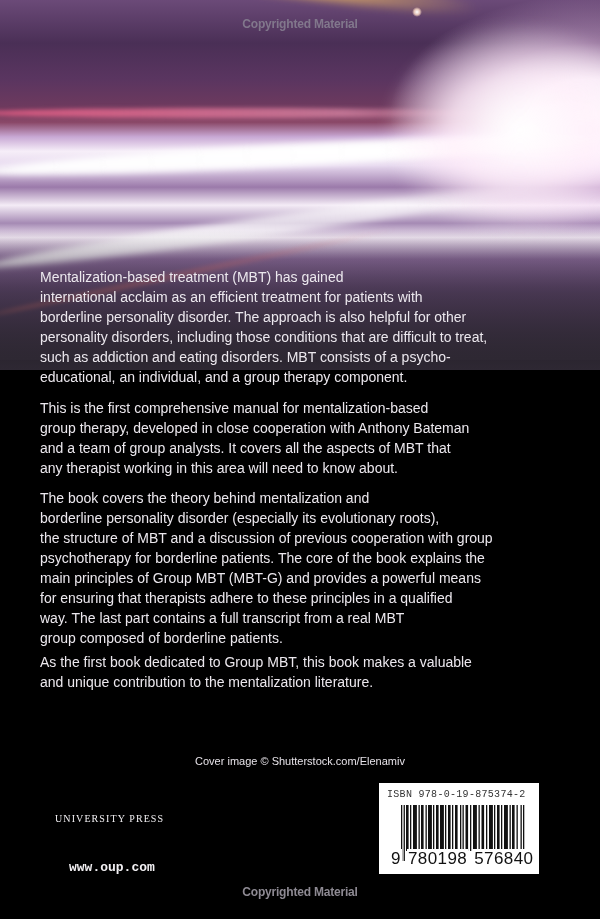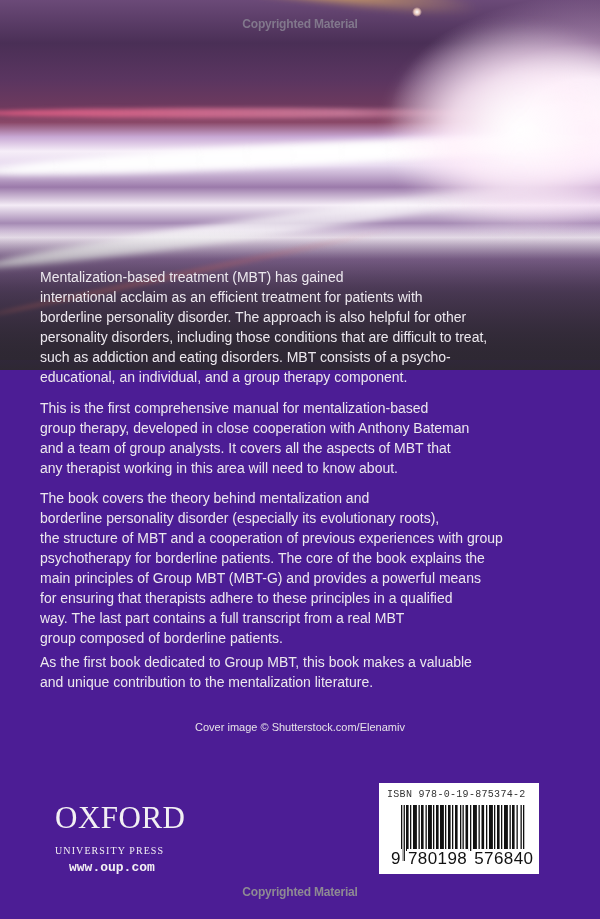"Copyrighted Material" .cover { background: #4c1d95 -> #000000 }
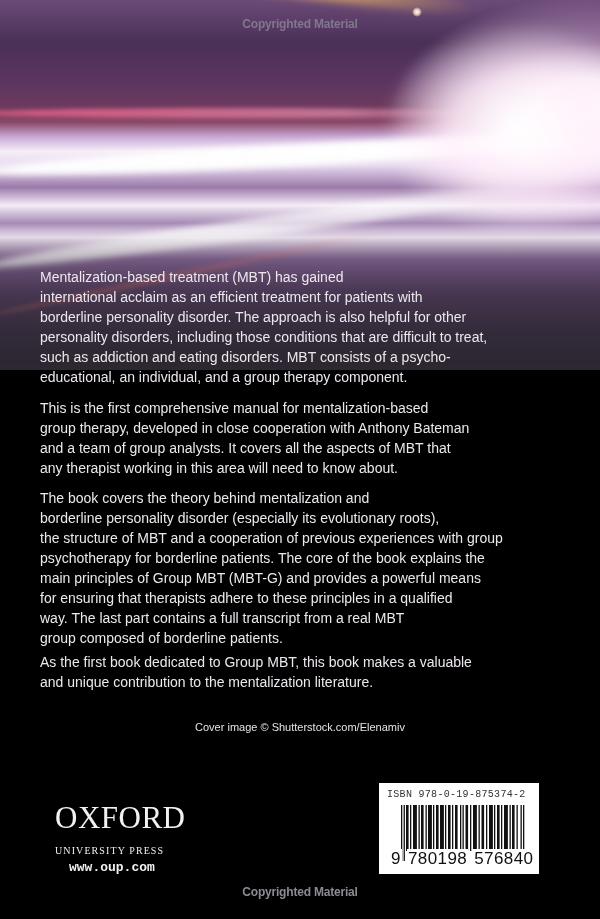"the structure of MBT and" span.line { text: cooperation of previous experiences -> discussion of previous cooperation }
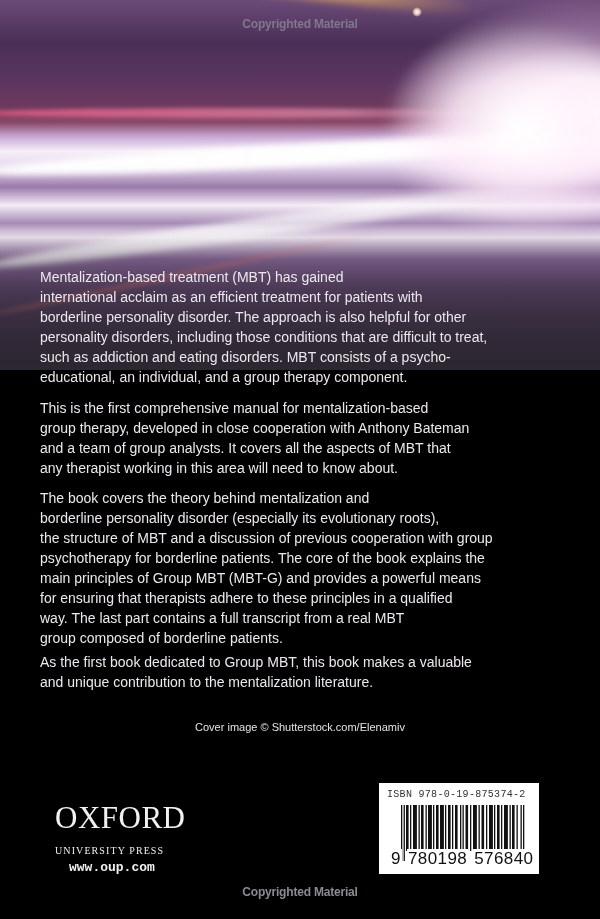"Cover image © Shutterstock.com/Elenamiv" .credit { top: 721px -> 755px }
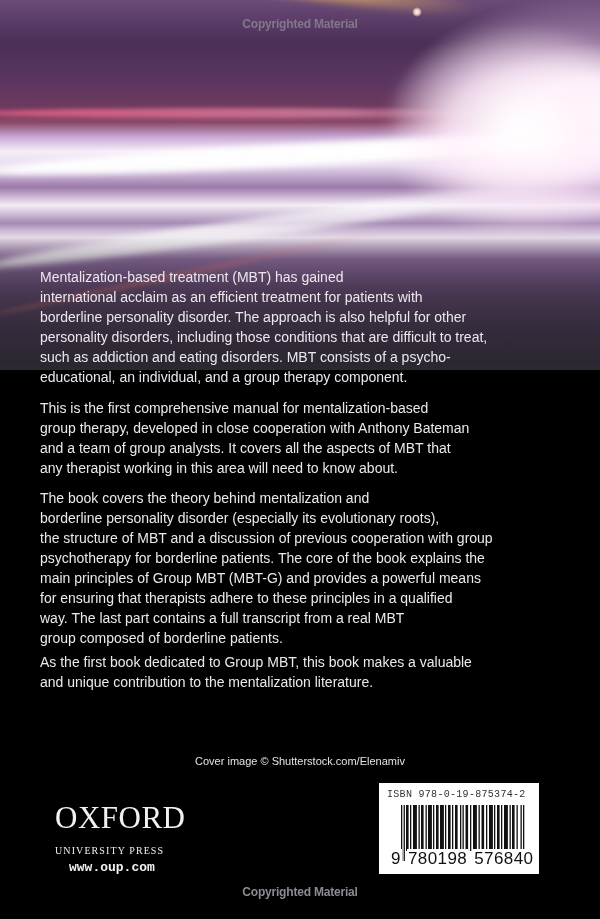"OXFORD" div.oup-oxford { html: <div>OXFORD</div> -> none }
